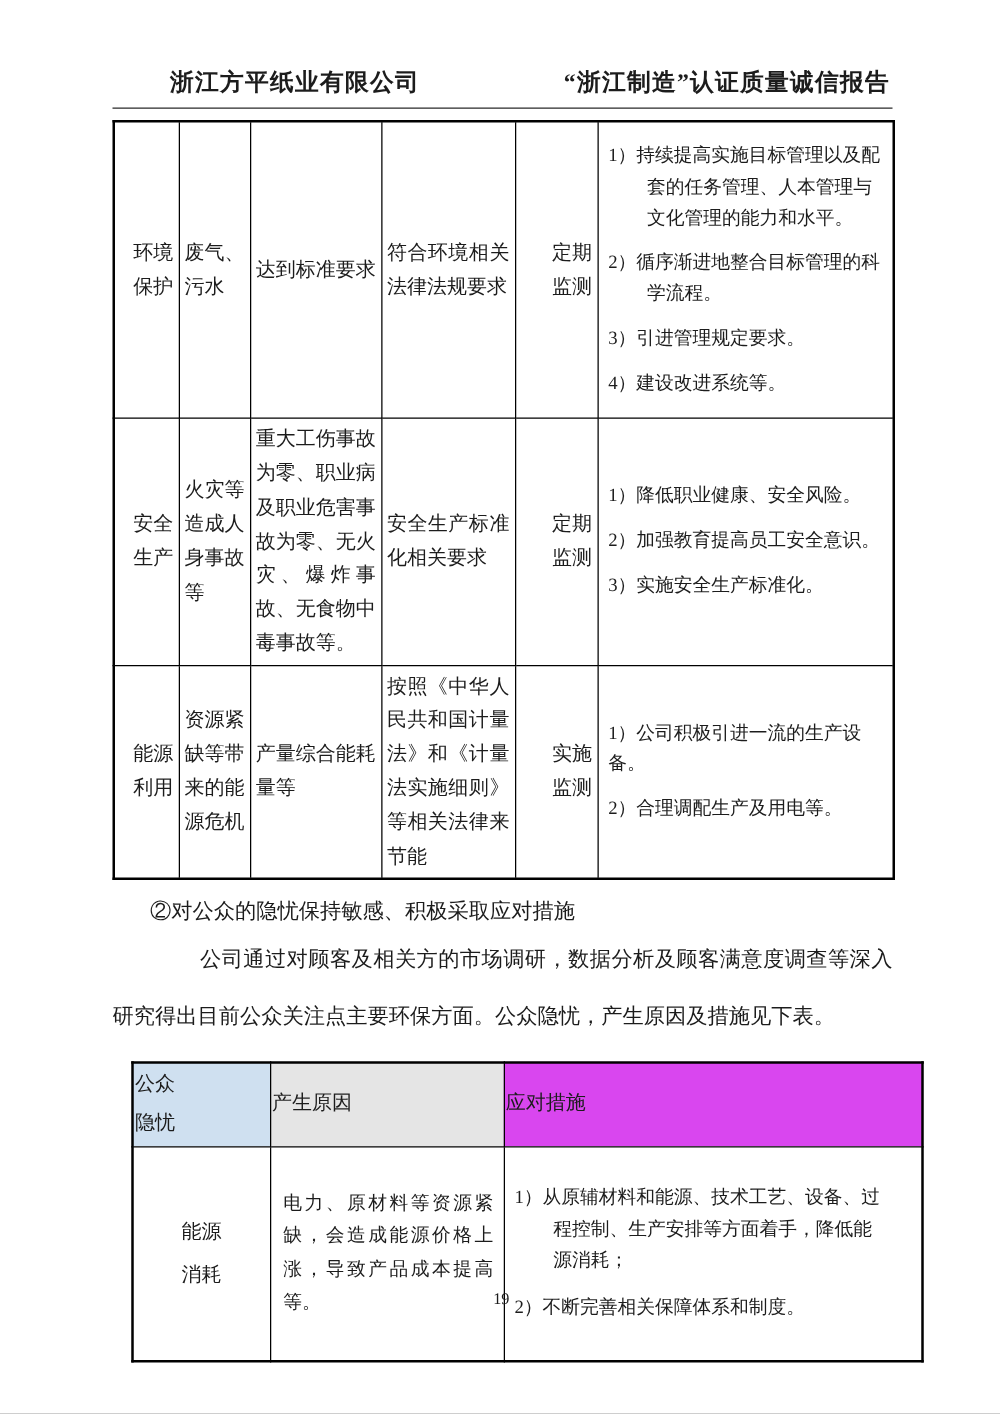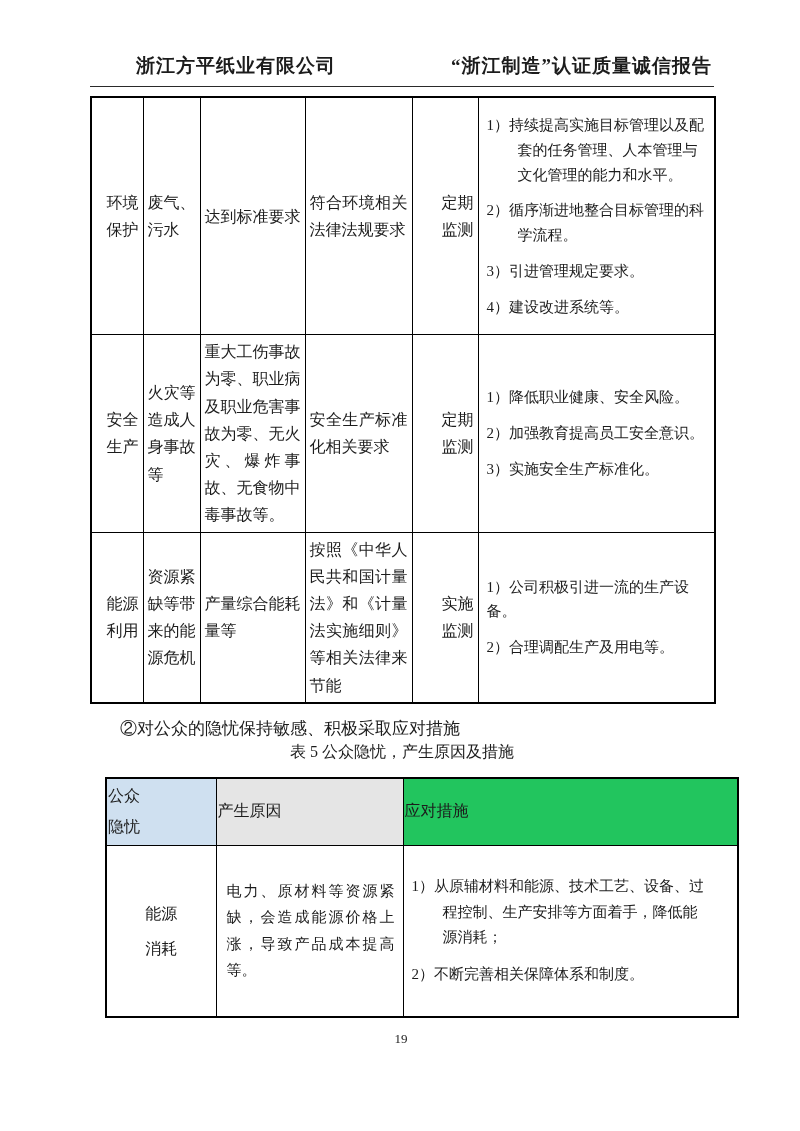"公司通过对顾客及相关方的市场调研，数据分析及顾客满意度调查等深入研究得出目前公众" p.para { html: none -> <p>公司通过对顾客及相关方的市场调研，数据分析及顾客满意度调查等深入研究得出目前公众关注点主要环保方面。公众隐忧，产生原因及措施见下表。</p> }
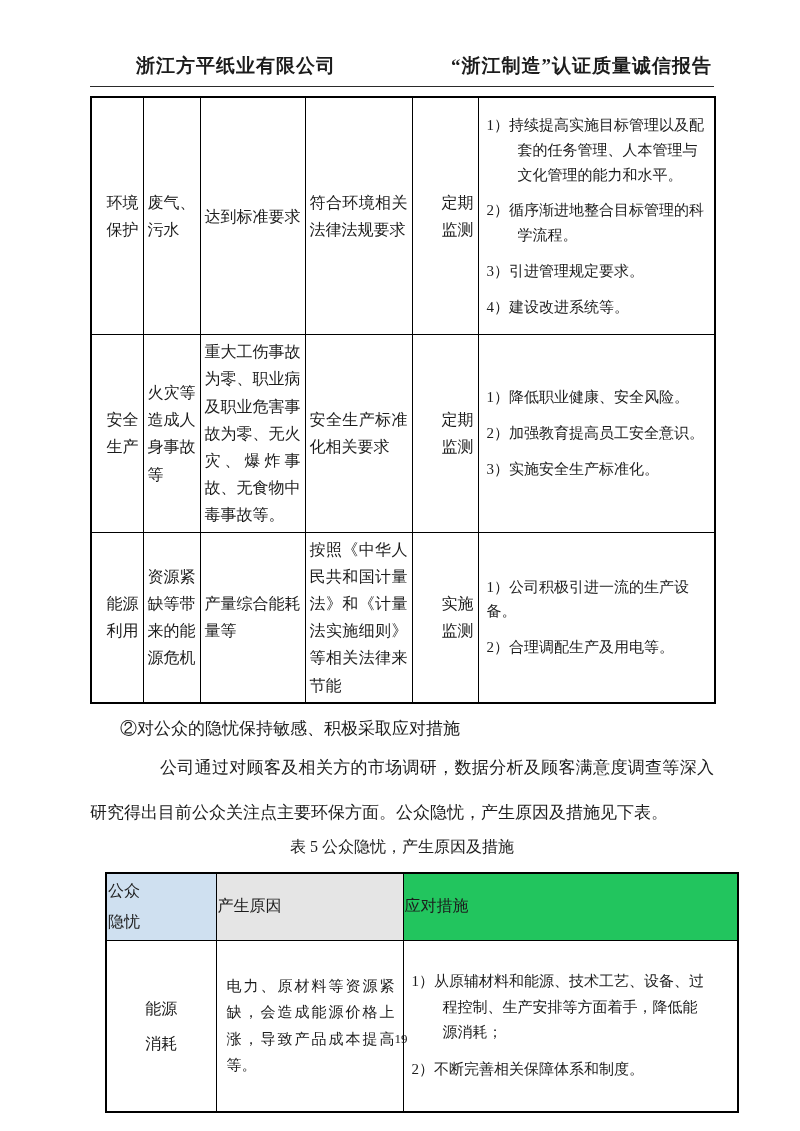"表 5 公众隐忧，产生原因及措施" div.caption { html: <div>表 5 公众隐忧，产生原因及措施</div> -> none }
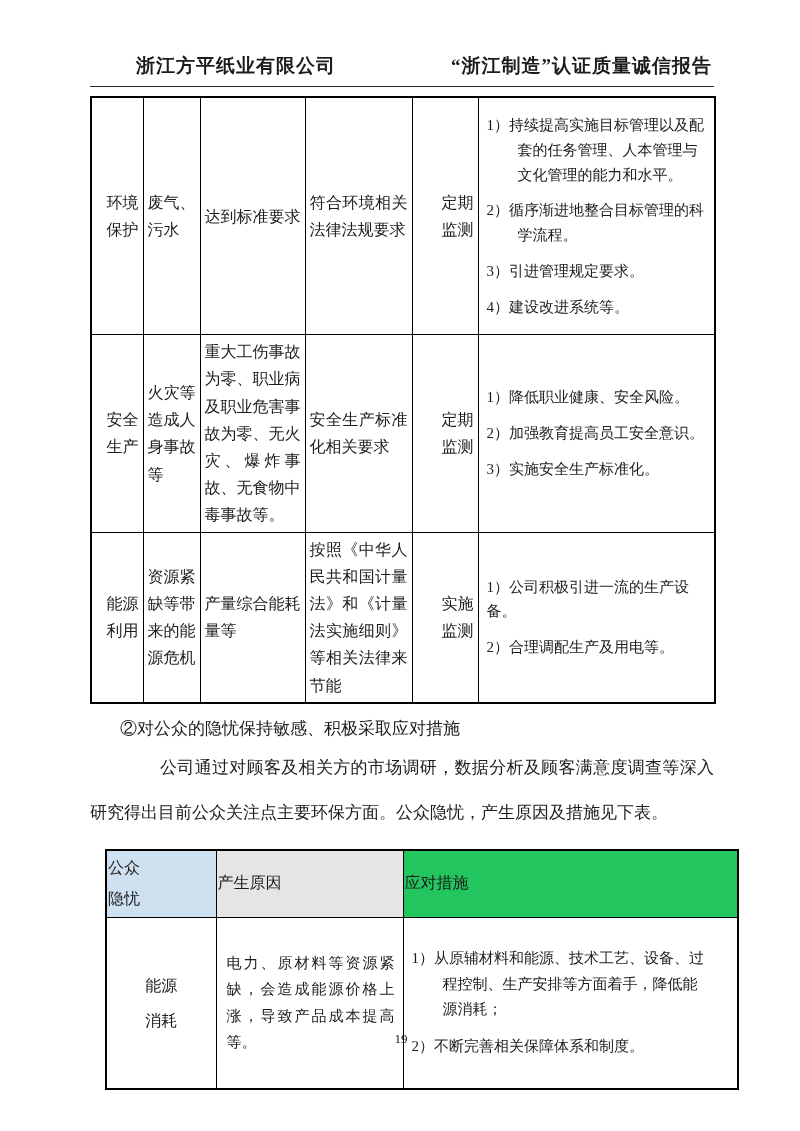"应对措施" th { background: #22c55e -> #d946ef }
